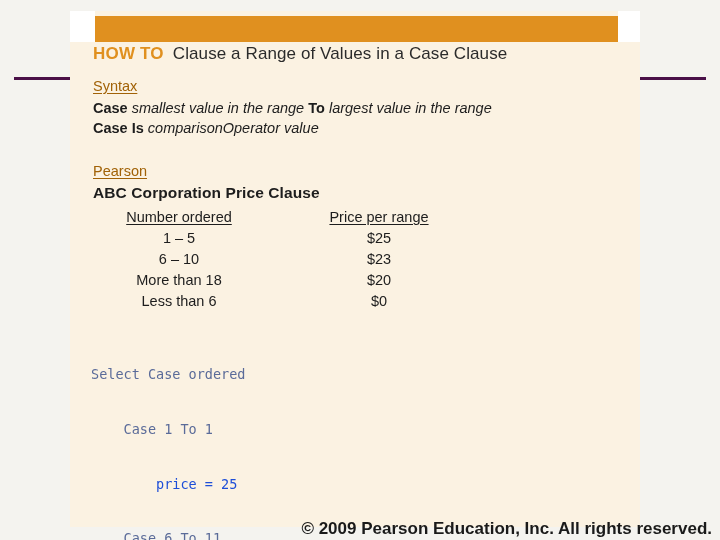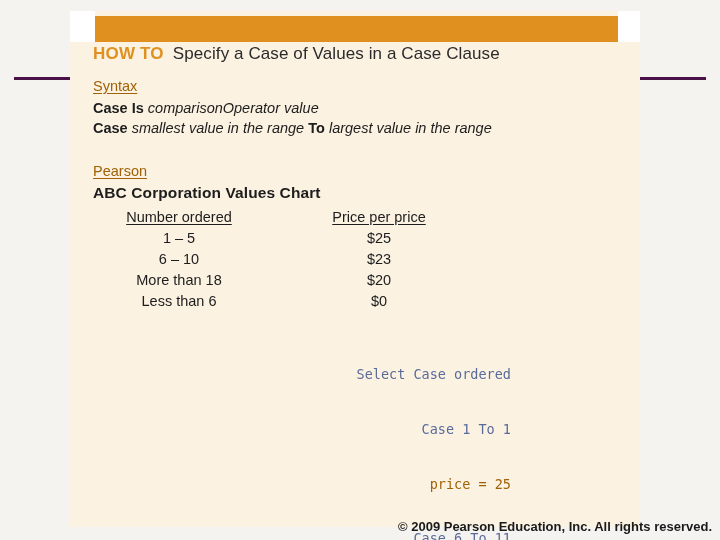"Specify a Case of Values" span { text: Specify a Case -> Clause a Range }
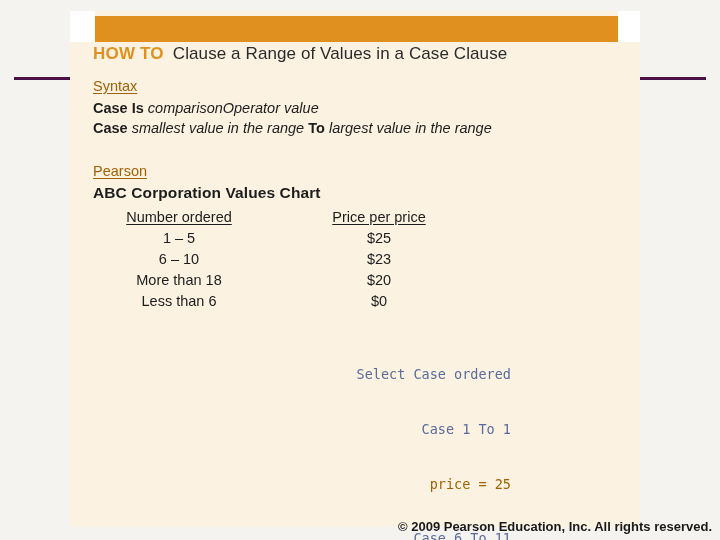"Case Is comparisonOperator value" div { order: before "Case smallest value in the" -> after "Case smallest value in the" }
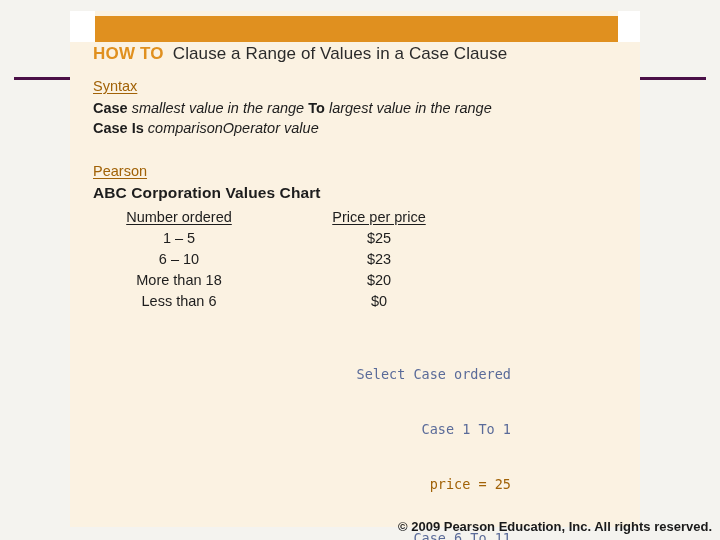"ABC Corporation Values Chart" div { text: Values Chart -> Price Clause }
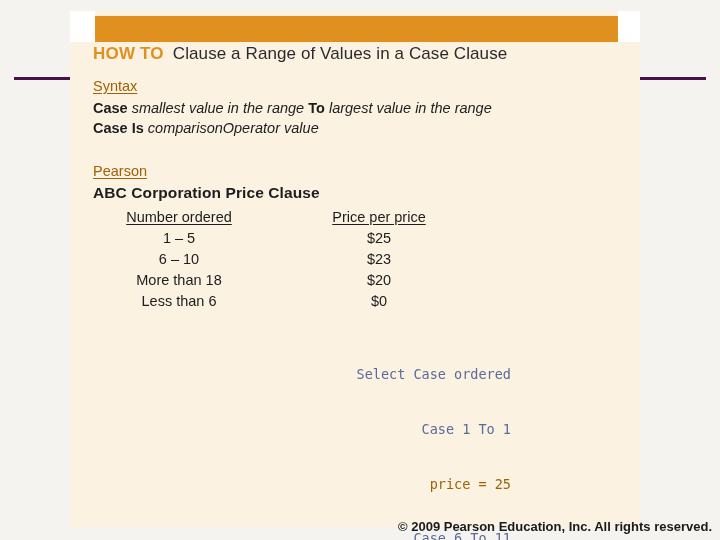"Price per price" th { text: price -> range }
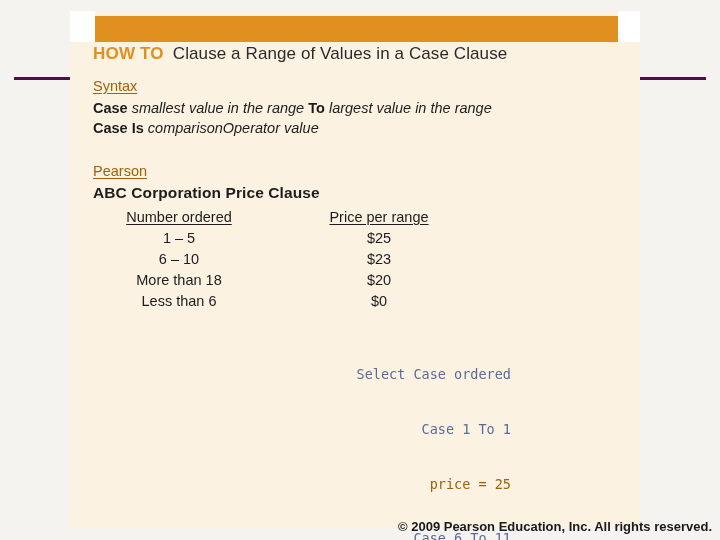"Select Case ordered" #code-block .ln { text-align: right -> none }
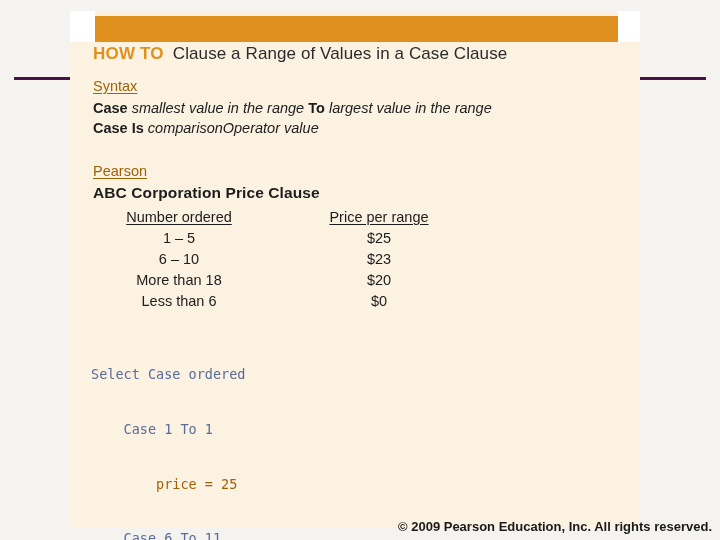"price = 25" #code-block .val { color: #a16207 -> #1d4ed8 }
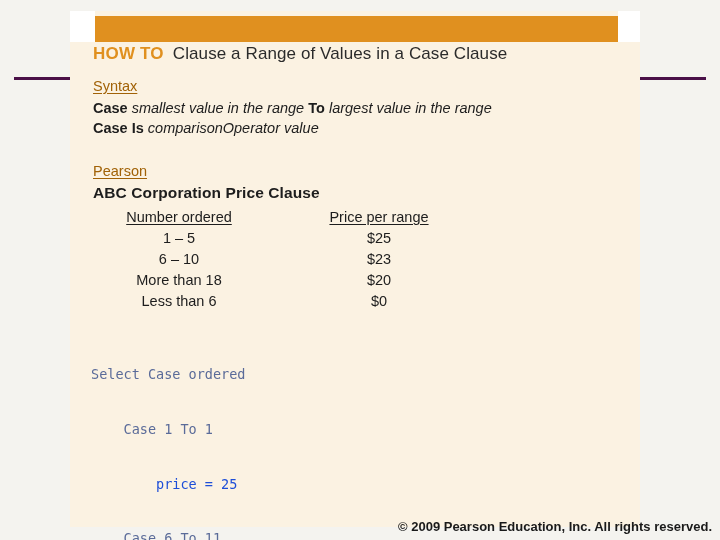"© 2009 Pearson Education, Inc." #footer { font-size: 13px -> 17px }
